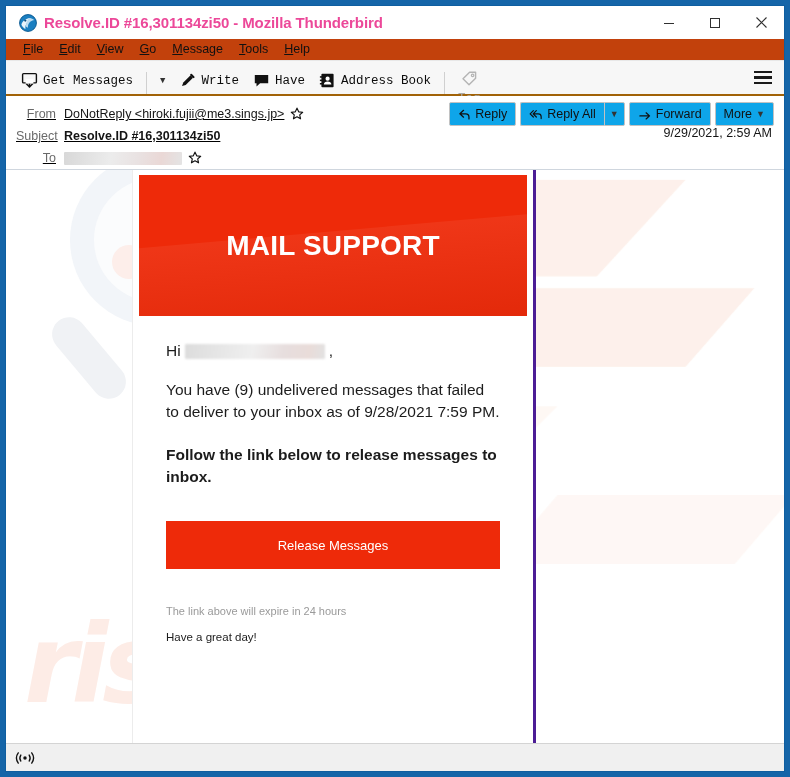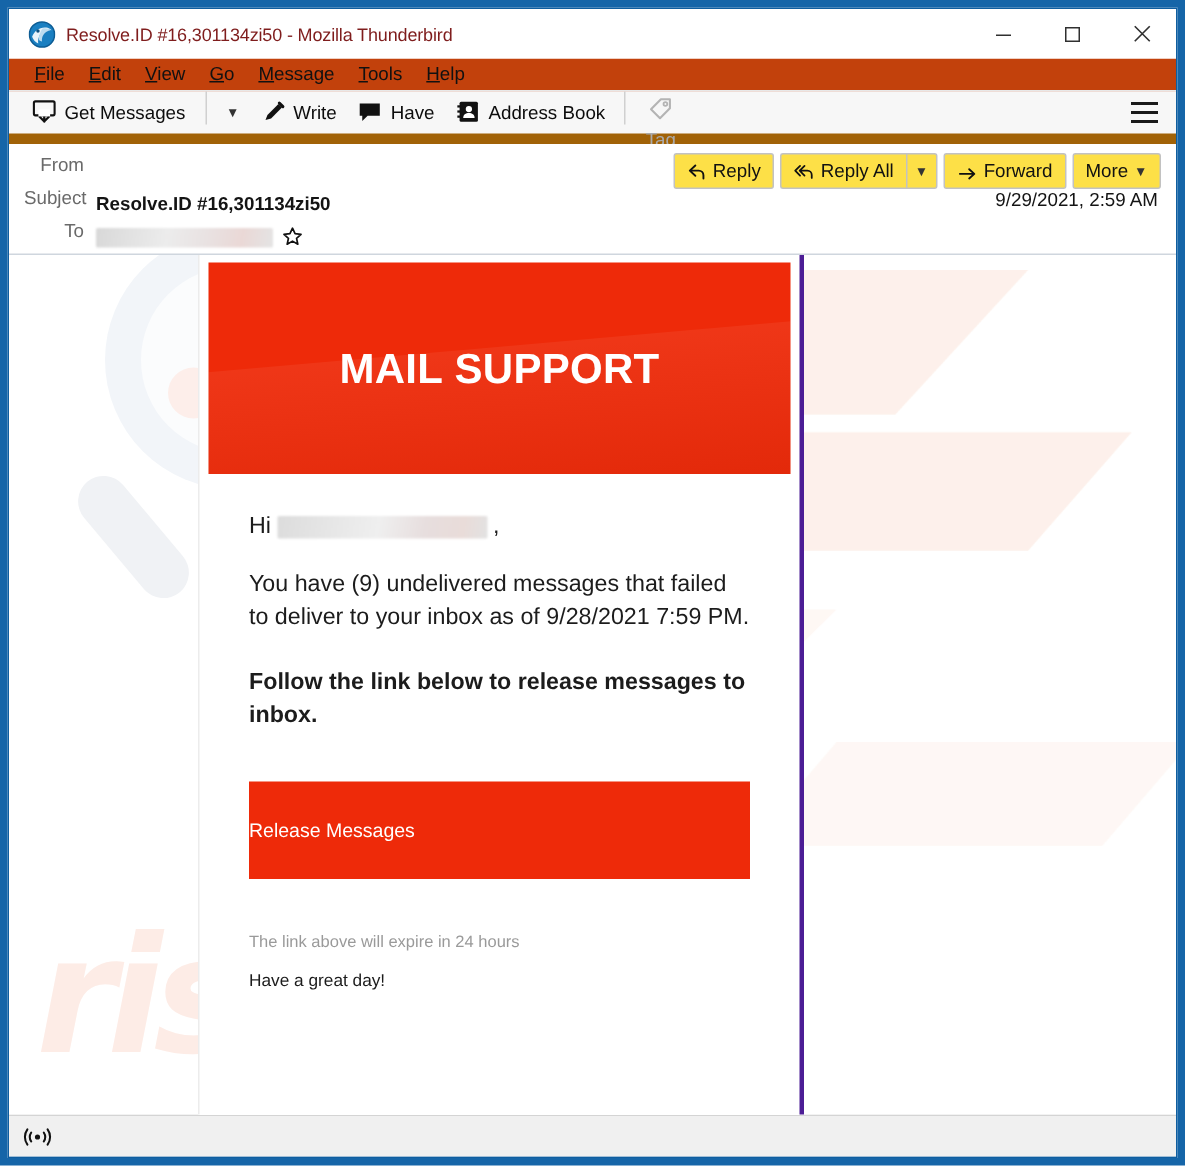"Resolve.ID #16,301134zi50 - Mozilla" #tb-title { color: #7f1d1d -> #ec4899; font-size: 12px -> 15px; font-weight: none -> bold }
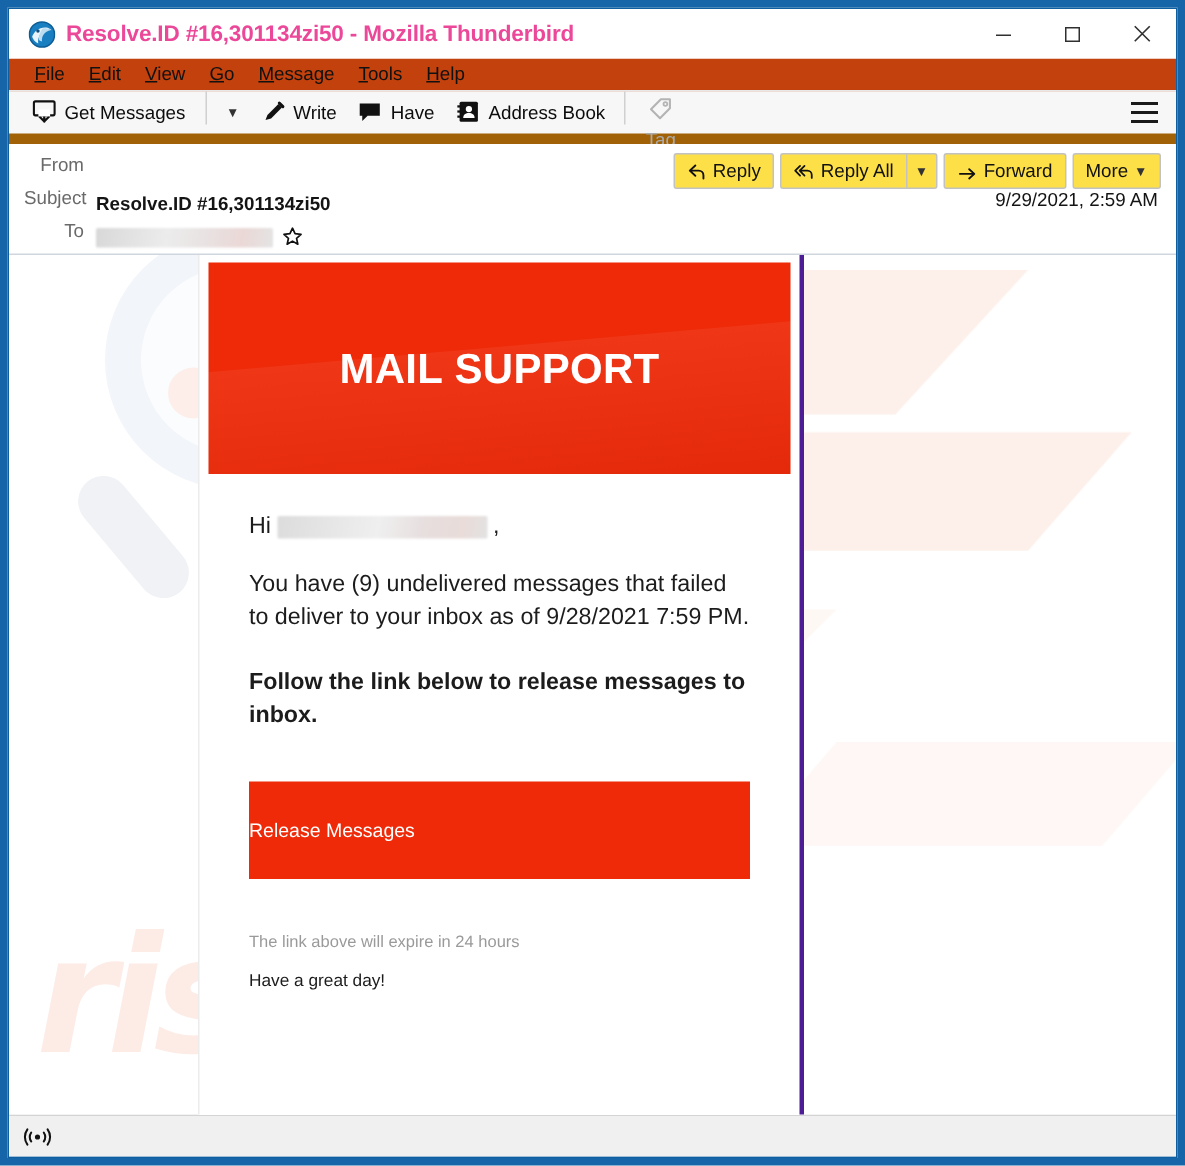"Get Messages" #toolbar { align-items: flex-start -> flex-end; border-bottom: 7px solid #a16207 -> 2px solid #a16207; font-family: none -> Liberation Mono, monospace }
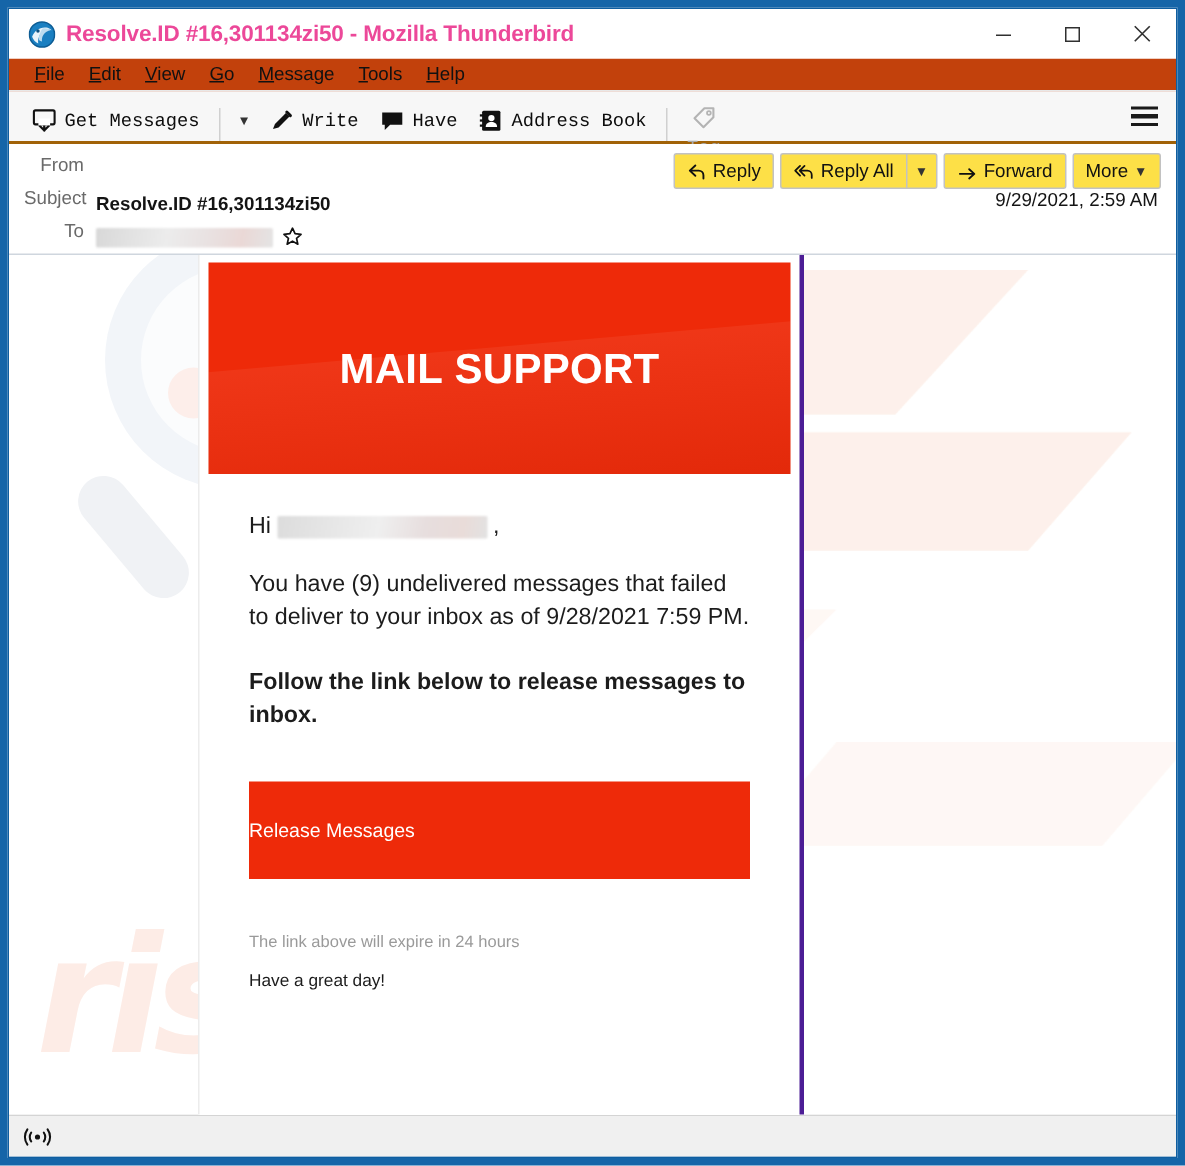"From" .hrow { align-items: none -> center; text-decoration: none -> underline }
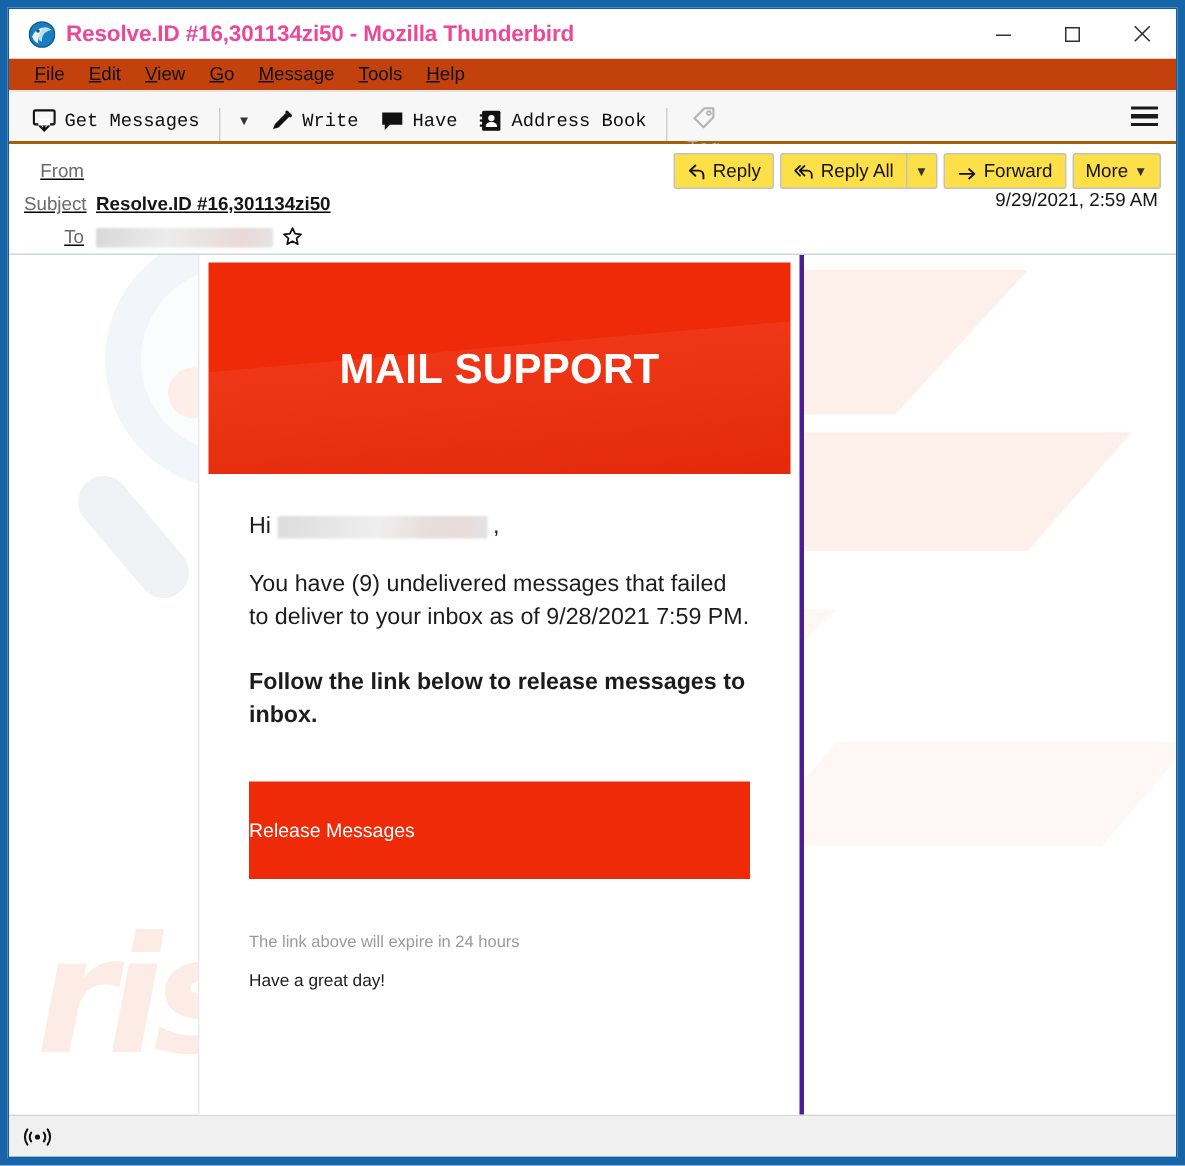"DoNotReply <hiroki.fujii@me3.sings.jp>" div.hval { html: none -> <div> <span>DoNotReply &lt;hiroki.fujii@me3.sings.jp&gt;</span> <svg> <path></path> </svg> </div> }
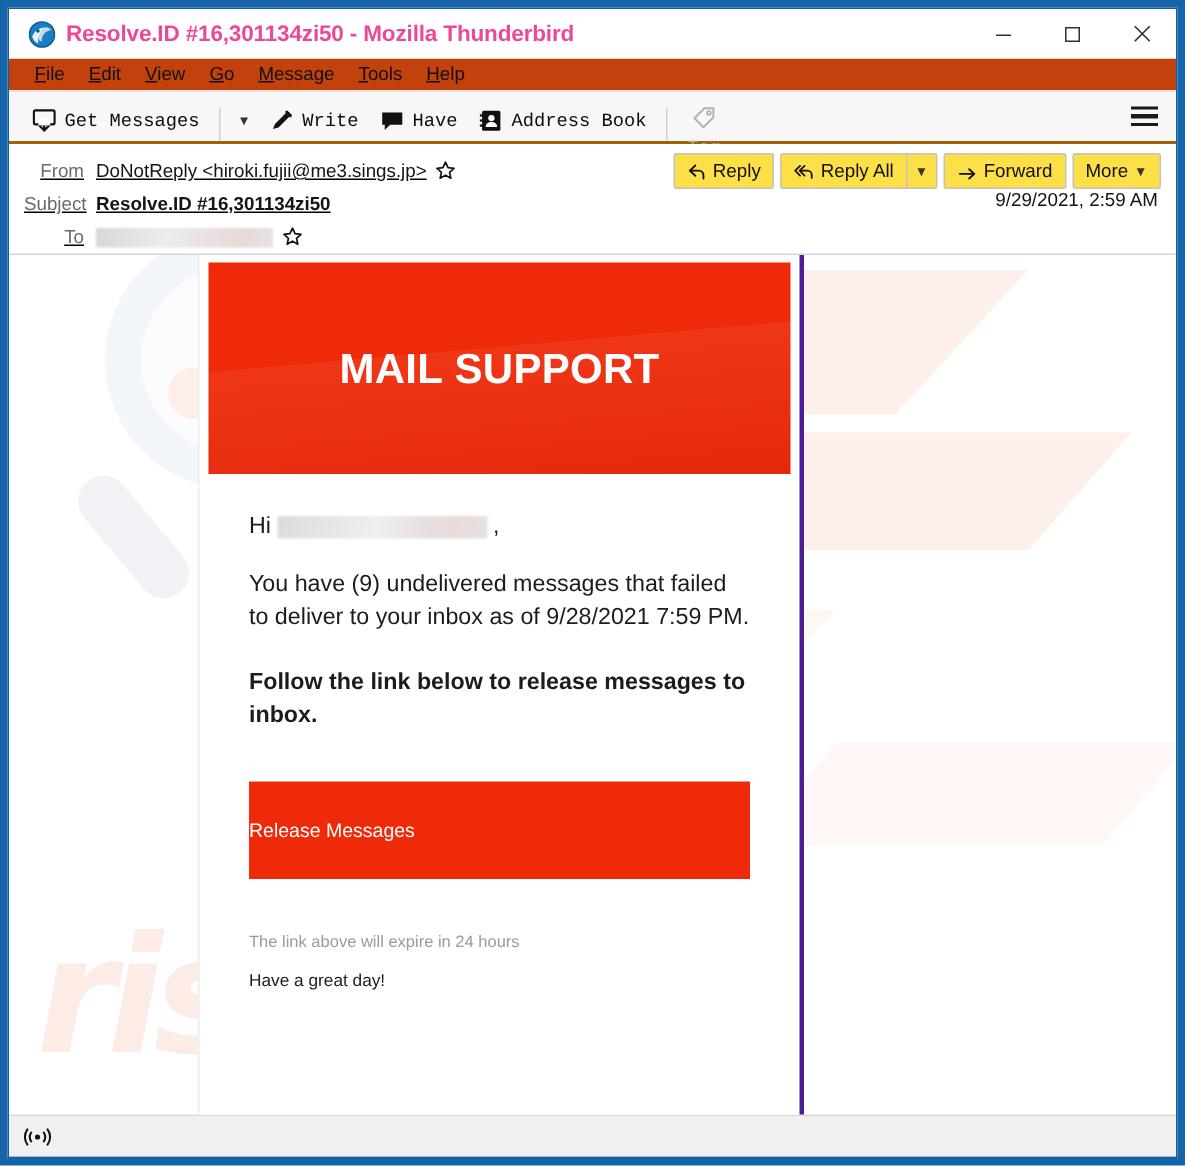"Reply" .rbtn { background: #fde047 -> #0ea5e9 }
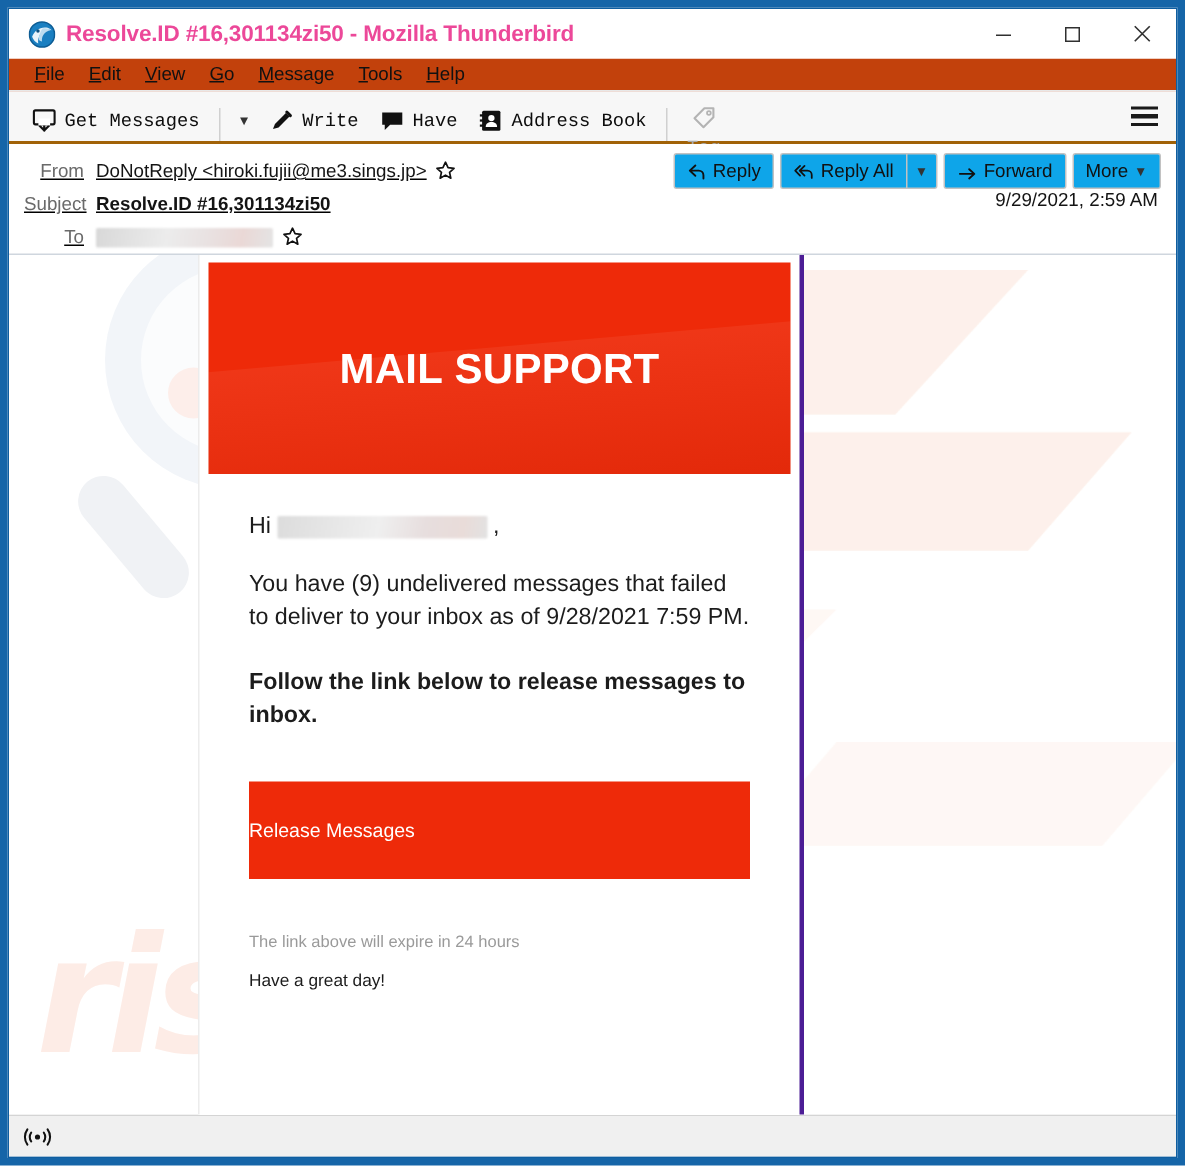"Release Messages" #cta { height: 65px -> 48px; justify-content: flex-start -> center }
